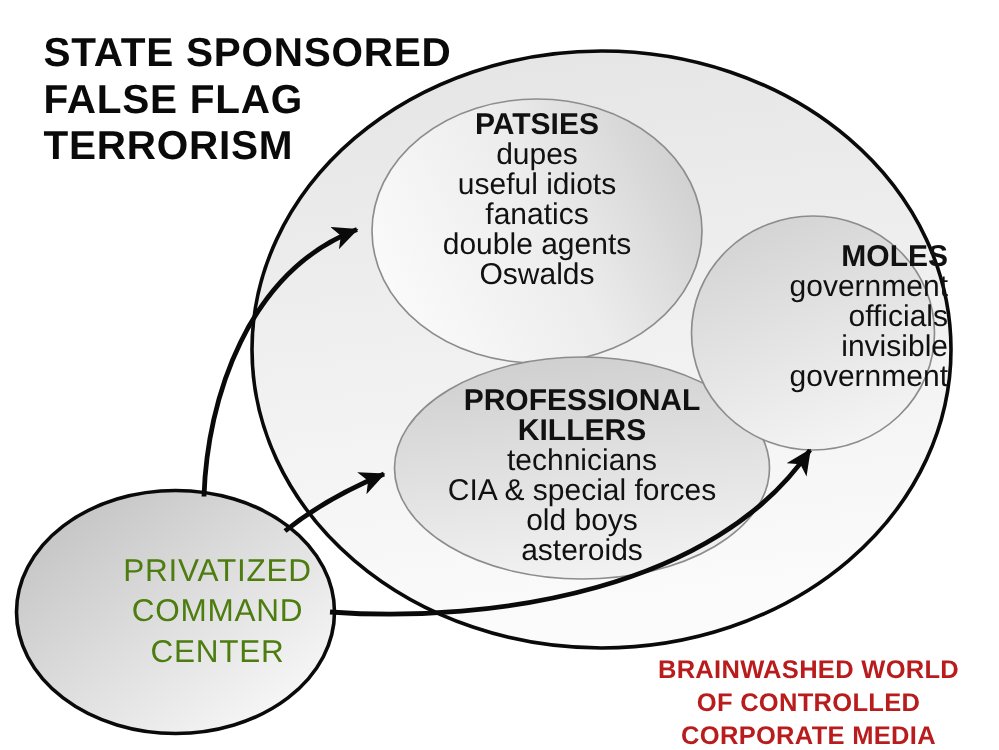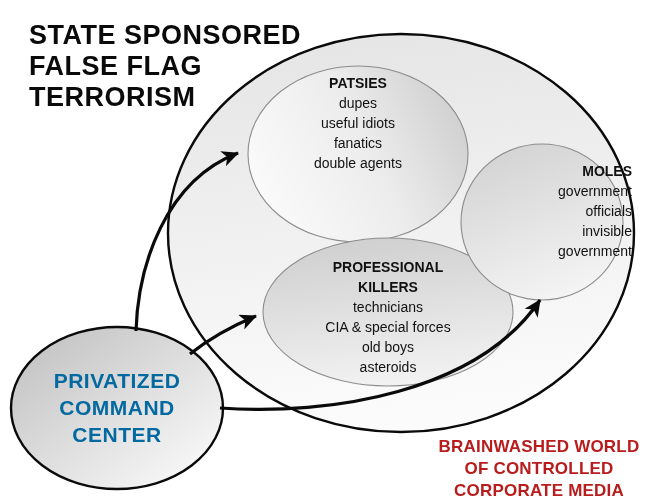"PATSIES" .bubble-text { font-size: 14px -> 20px }
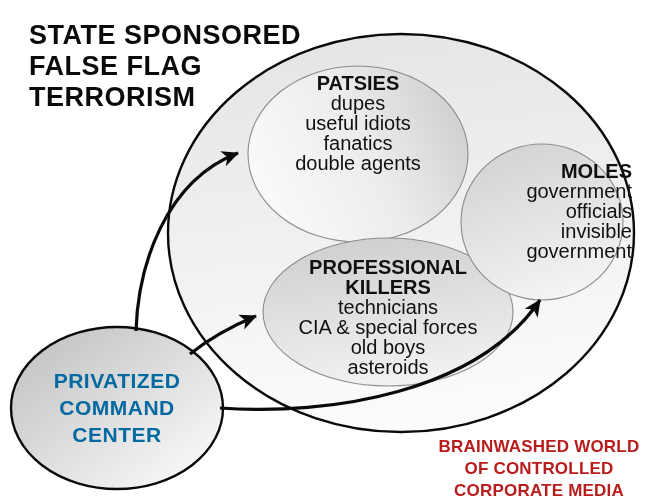"Oswalds" div { html: none -> <div>Oswalds</div> }
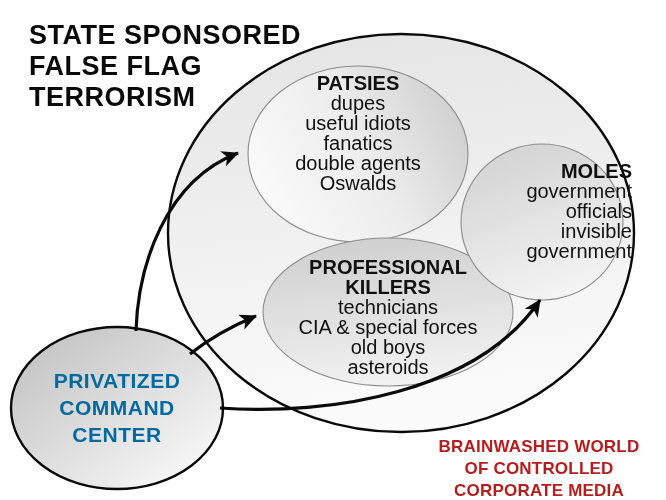"PRIVATIZED" .cmd-text { color: #0369a1 -> #4d7c0f; font-weight: bold -> normal; padding-left: none -> 28px }
